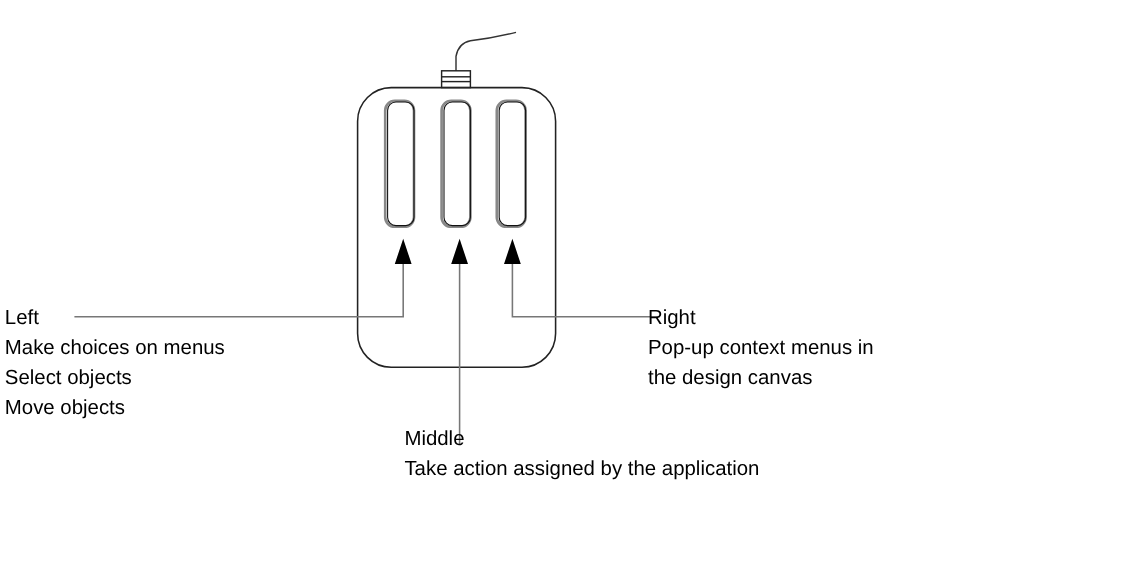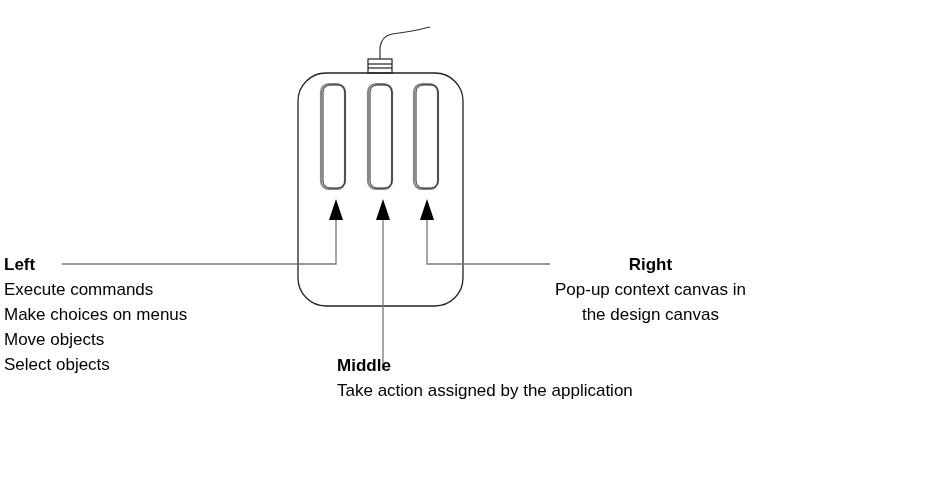"Left" .lbl .title { font-weight: bold -> normal }
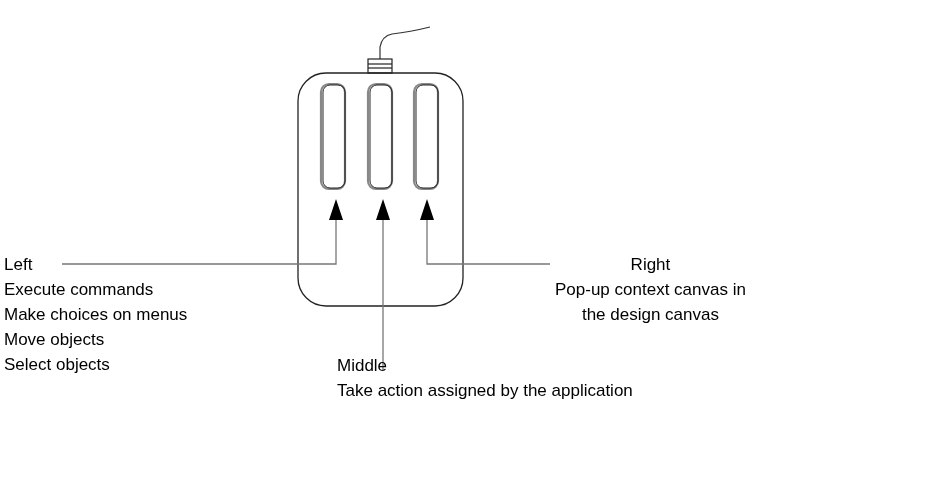"Right" div.lbl { left: 555px -> 540px; text-align: center -> none }
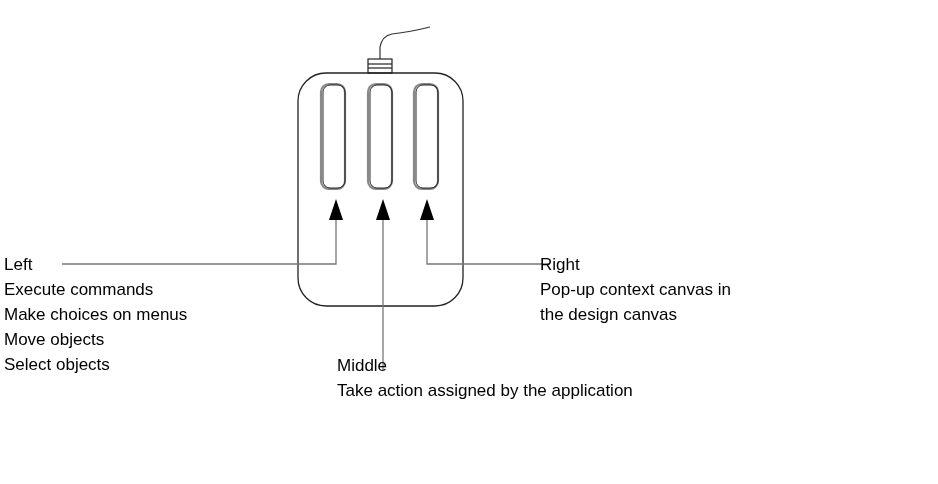"Execute commands" span.line { html: <span>Execute commands</span> -> none }
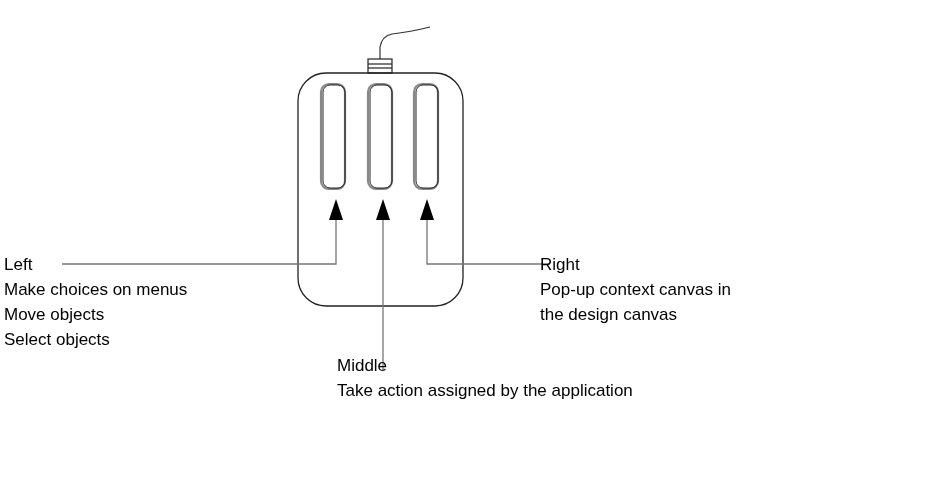"Pop-up context canvas in" span.line { text: canvas -> menus }
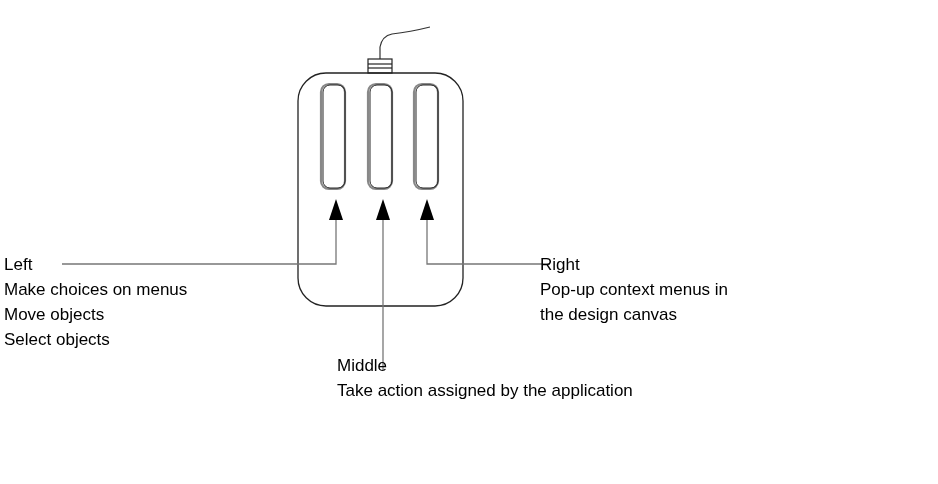"Move objects" span.line { order: before "Select objects" -> after "Select objects" }
